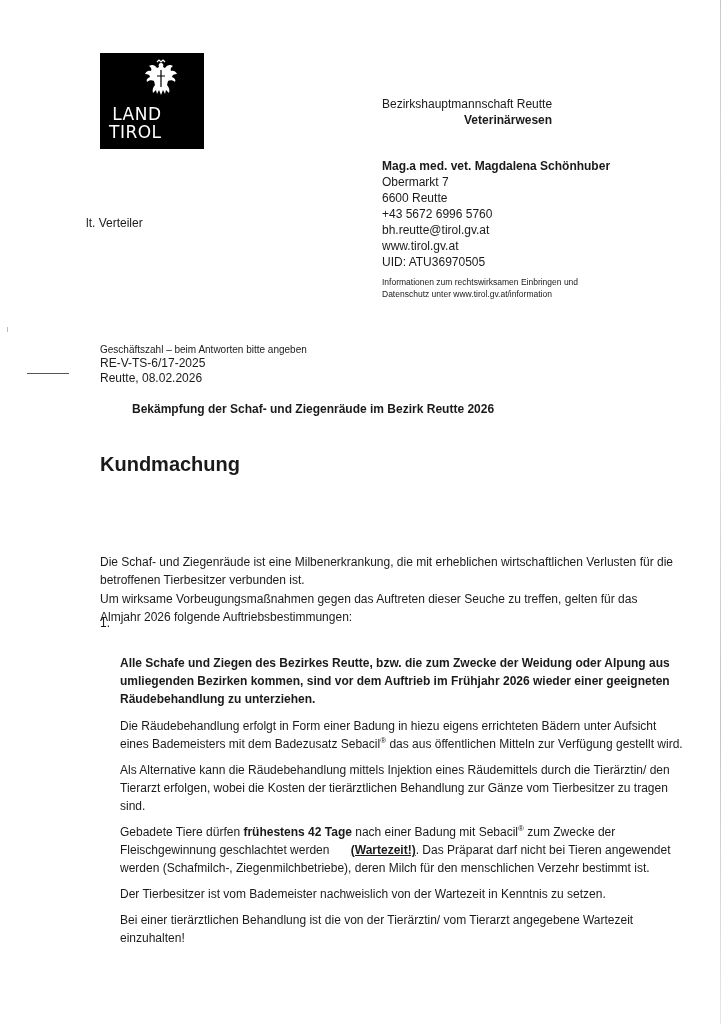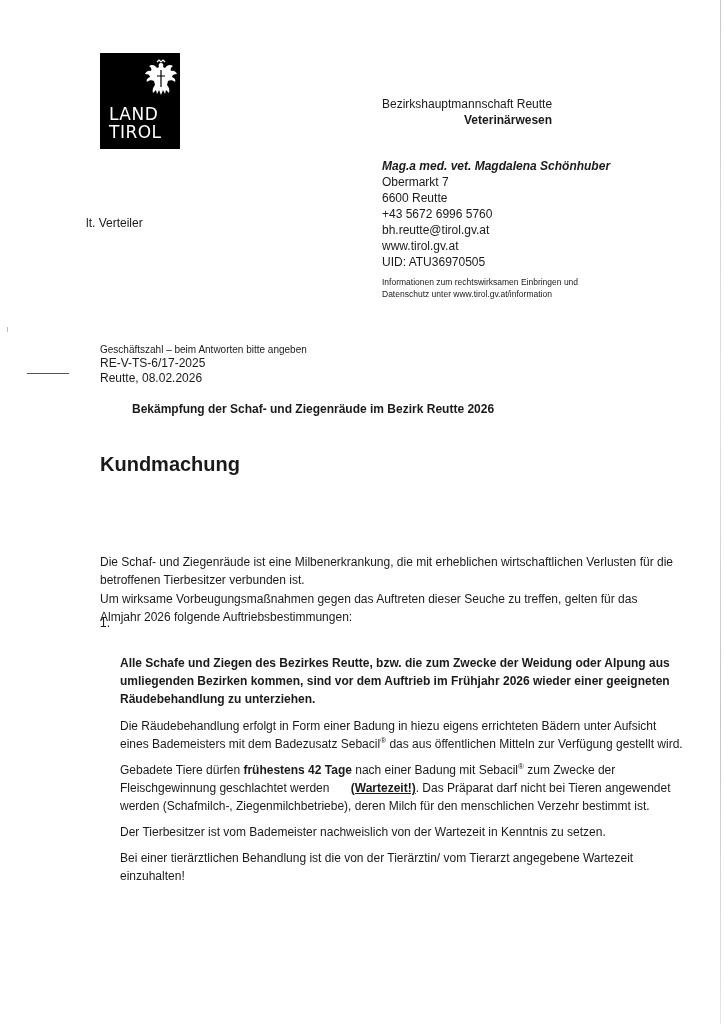"LAND" .logo { text-align: none -> right; width: 80px -> 104px }
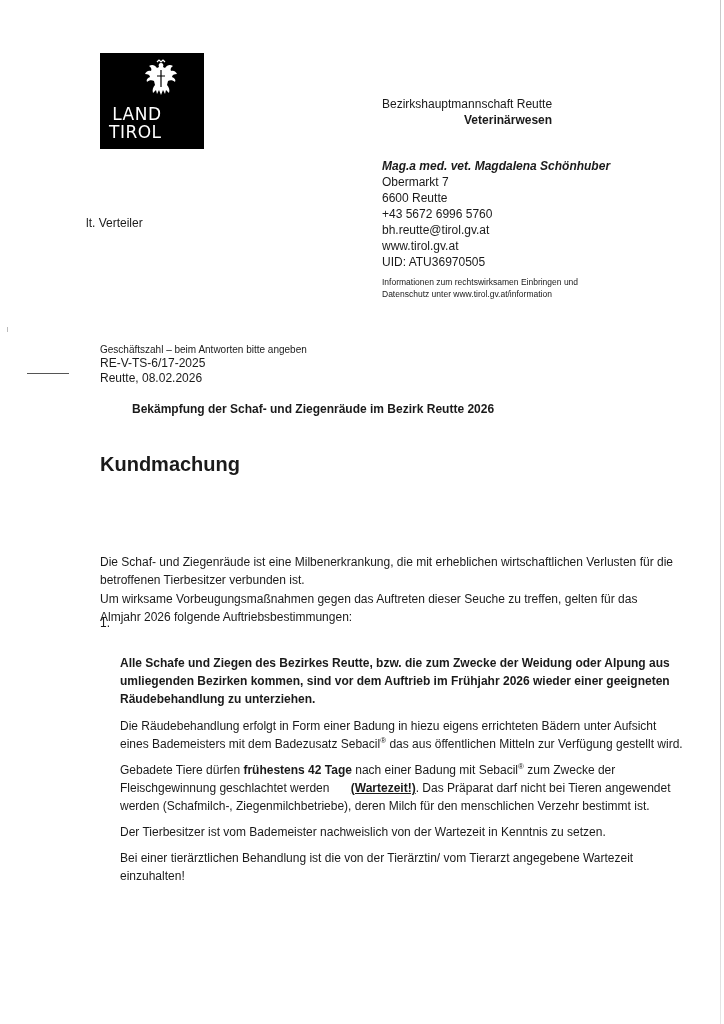"Mag.a med. vet. Magdalena Schönhuber" .contact .name { font-style: italic -> none }
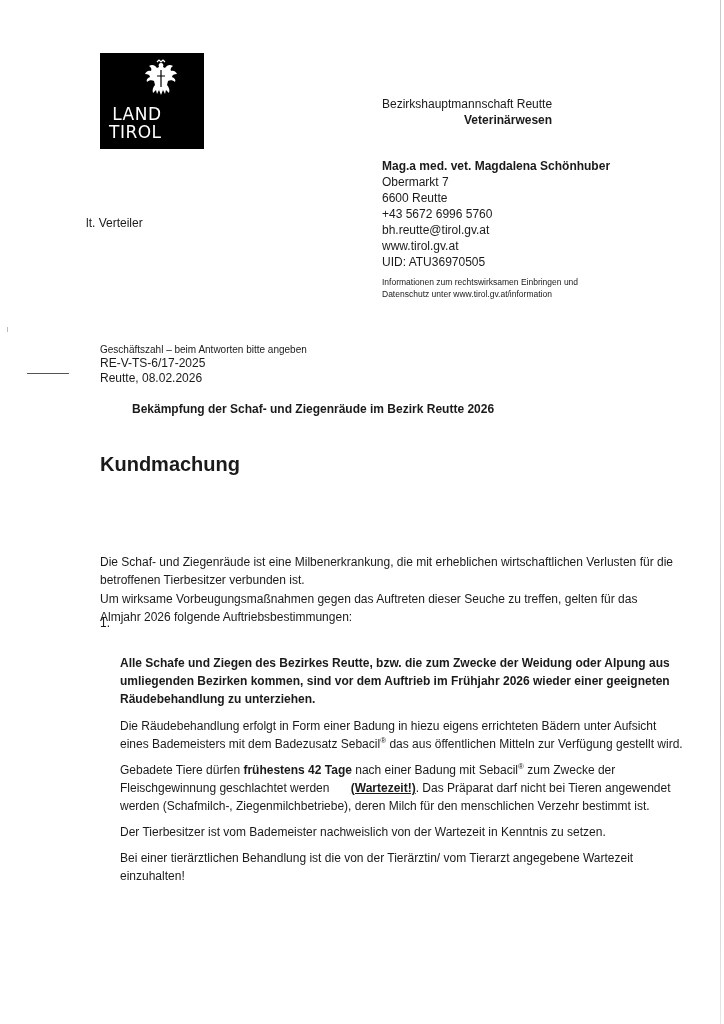"Als Alternative kann die Räudebehandlung" p { html: none -> <p>Als Alternative kann die Räudebehandlung mittels Injektion eines Räudemittels durch die Tierärztin/ den Tierarzt erfolgen, wobei die Kosten der tierärztlichen Behandlung zur Gänze vom Tierbesitzer zu tragen sind.</p> }
